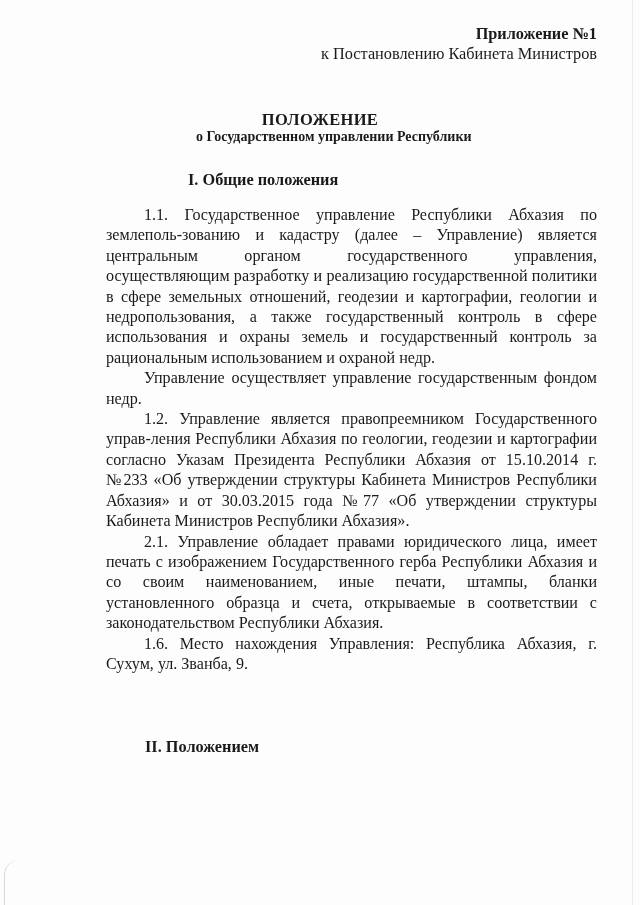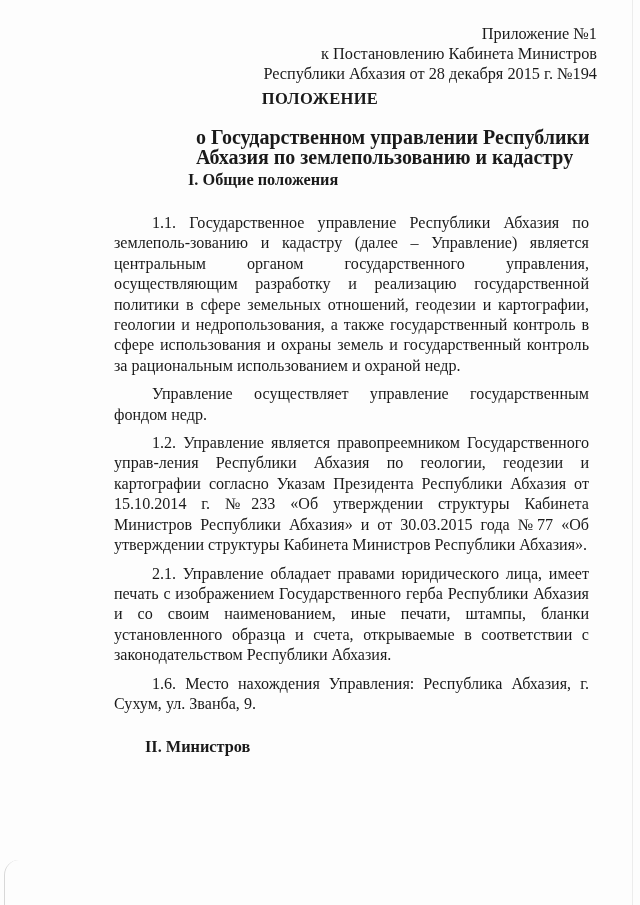"Приложение №1" .appendix .title { font-weight: normal -> bold }
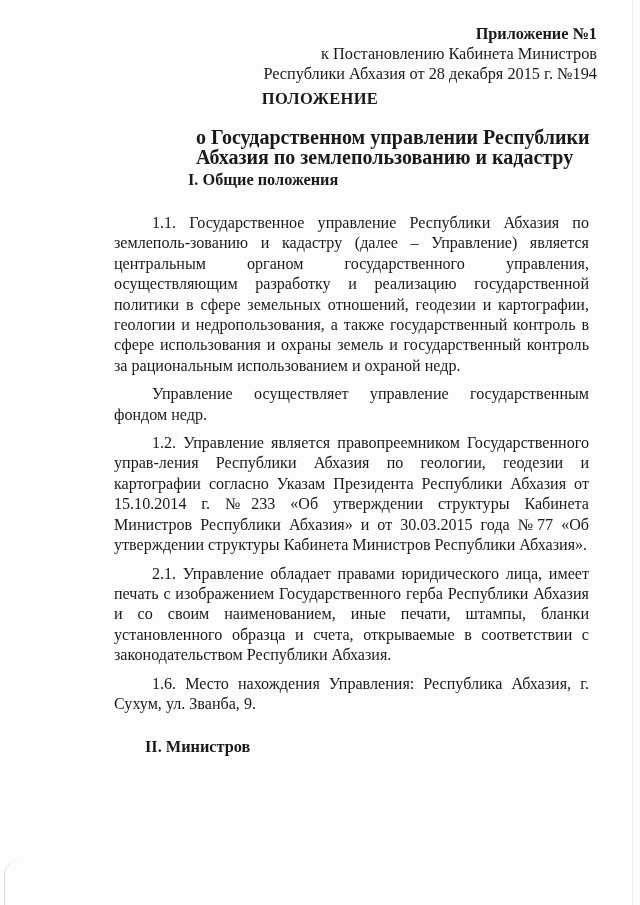"Республики Абхазия от 28 декабря" div { html: <div>Республики Абхазия от 28 декабря 2015 г. №194</div> -> none }
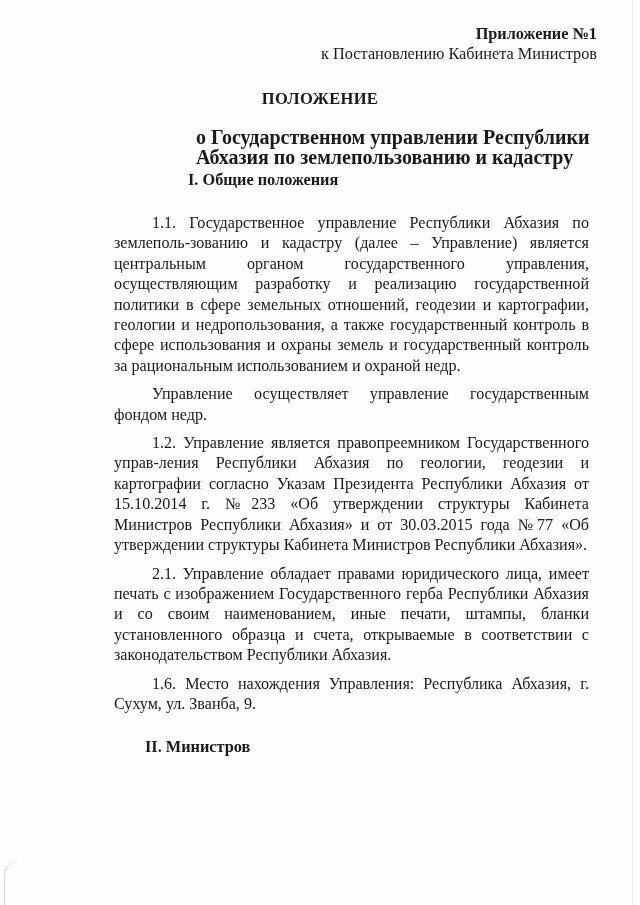"ПОЛОЖЕНИЕ" .doc-title { top: 89px -> 110px }
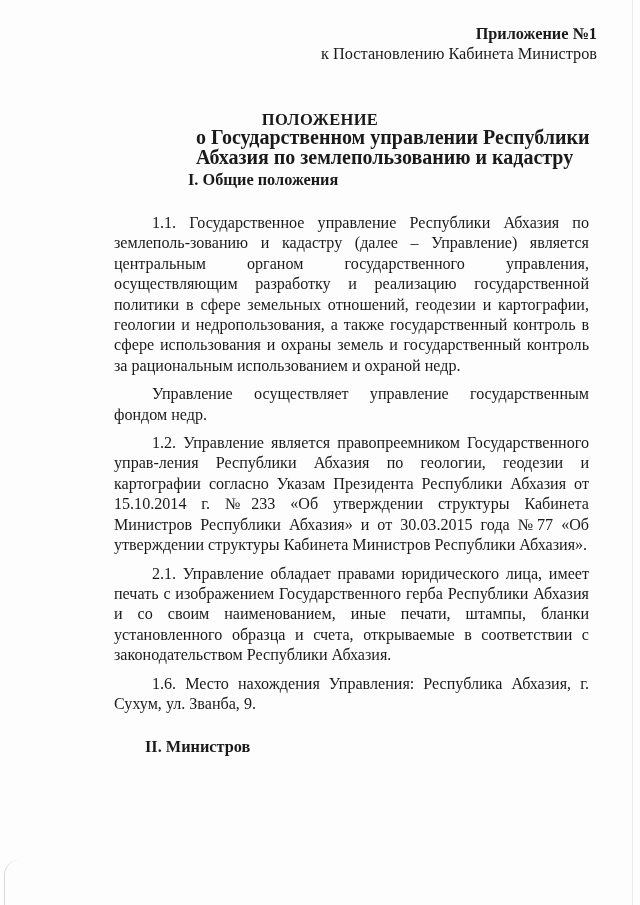"о Государственном управлении Республики" .doc-subtitle { font-size: 20px -> 14px; text-align: none -> center }
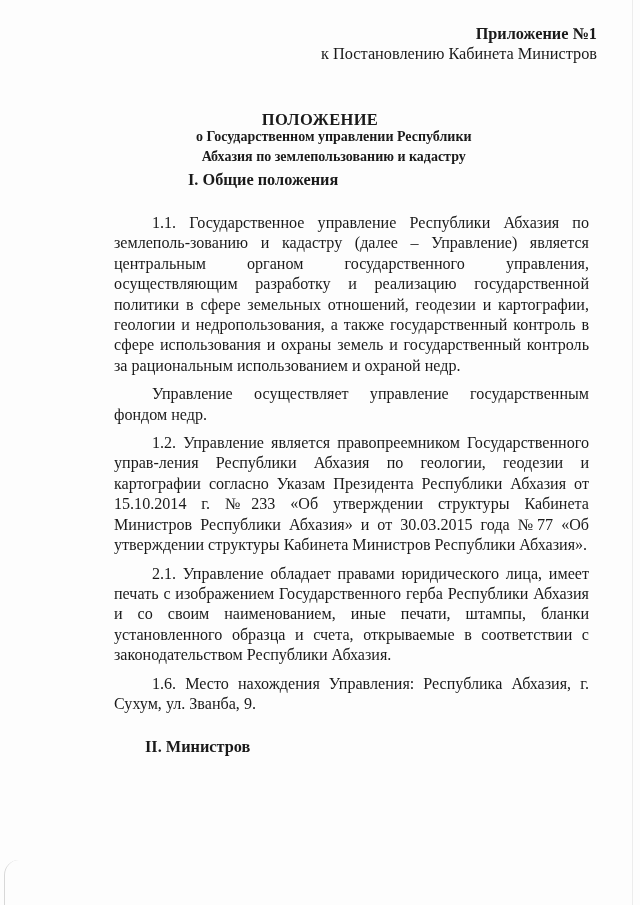"Абхазия по землепользованию и кадастру" div { html: <div>Абхазия по землепользованию и кадастру</div> -> none }
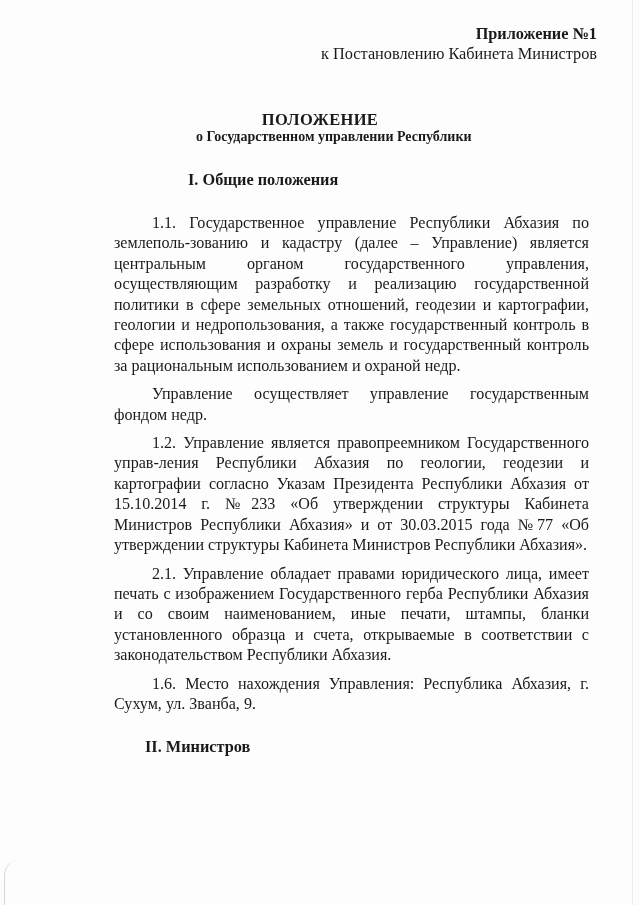"1.1. Государственное управление" .body p { margin: 8px -> 0 }
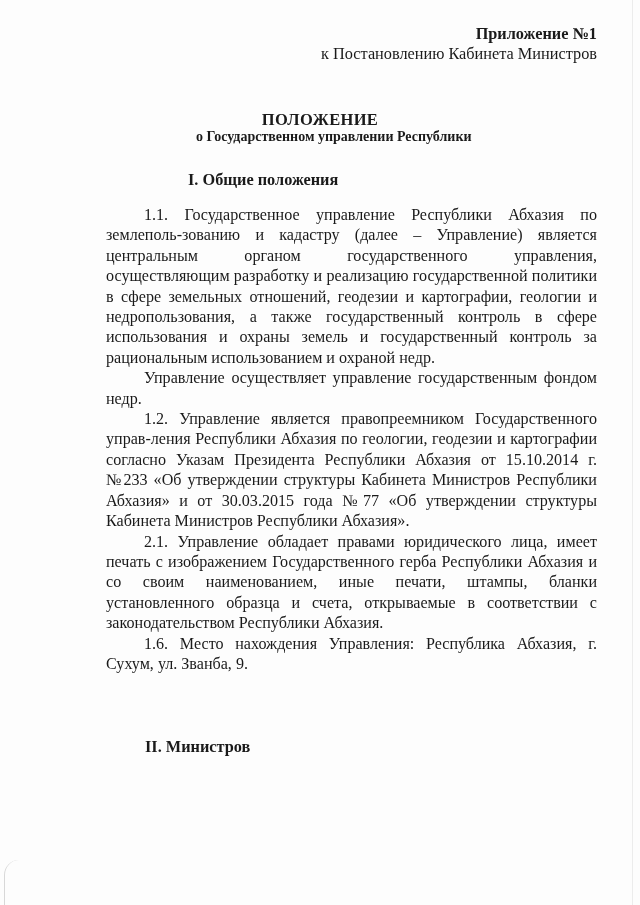"II. Министров" div.section-heading { text: Министров -> Положением }
